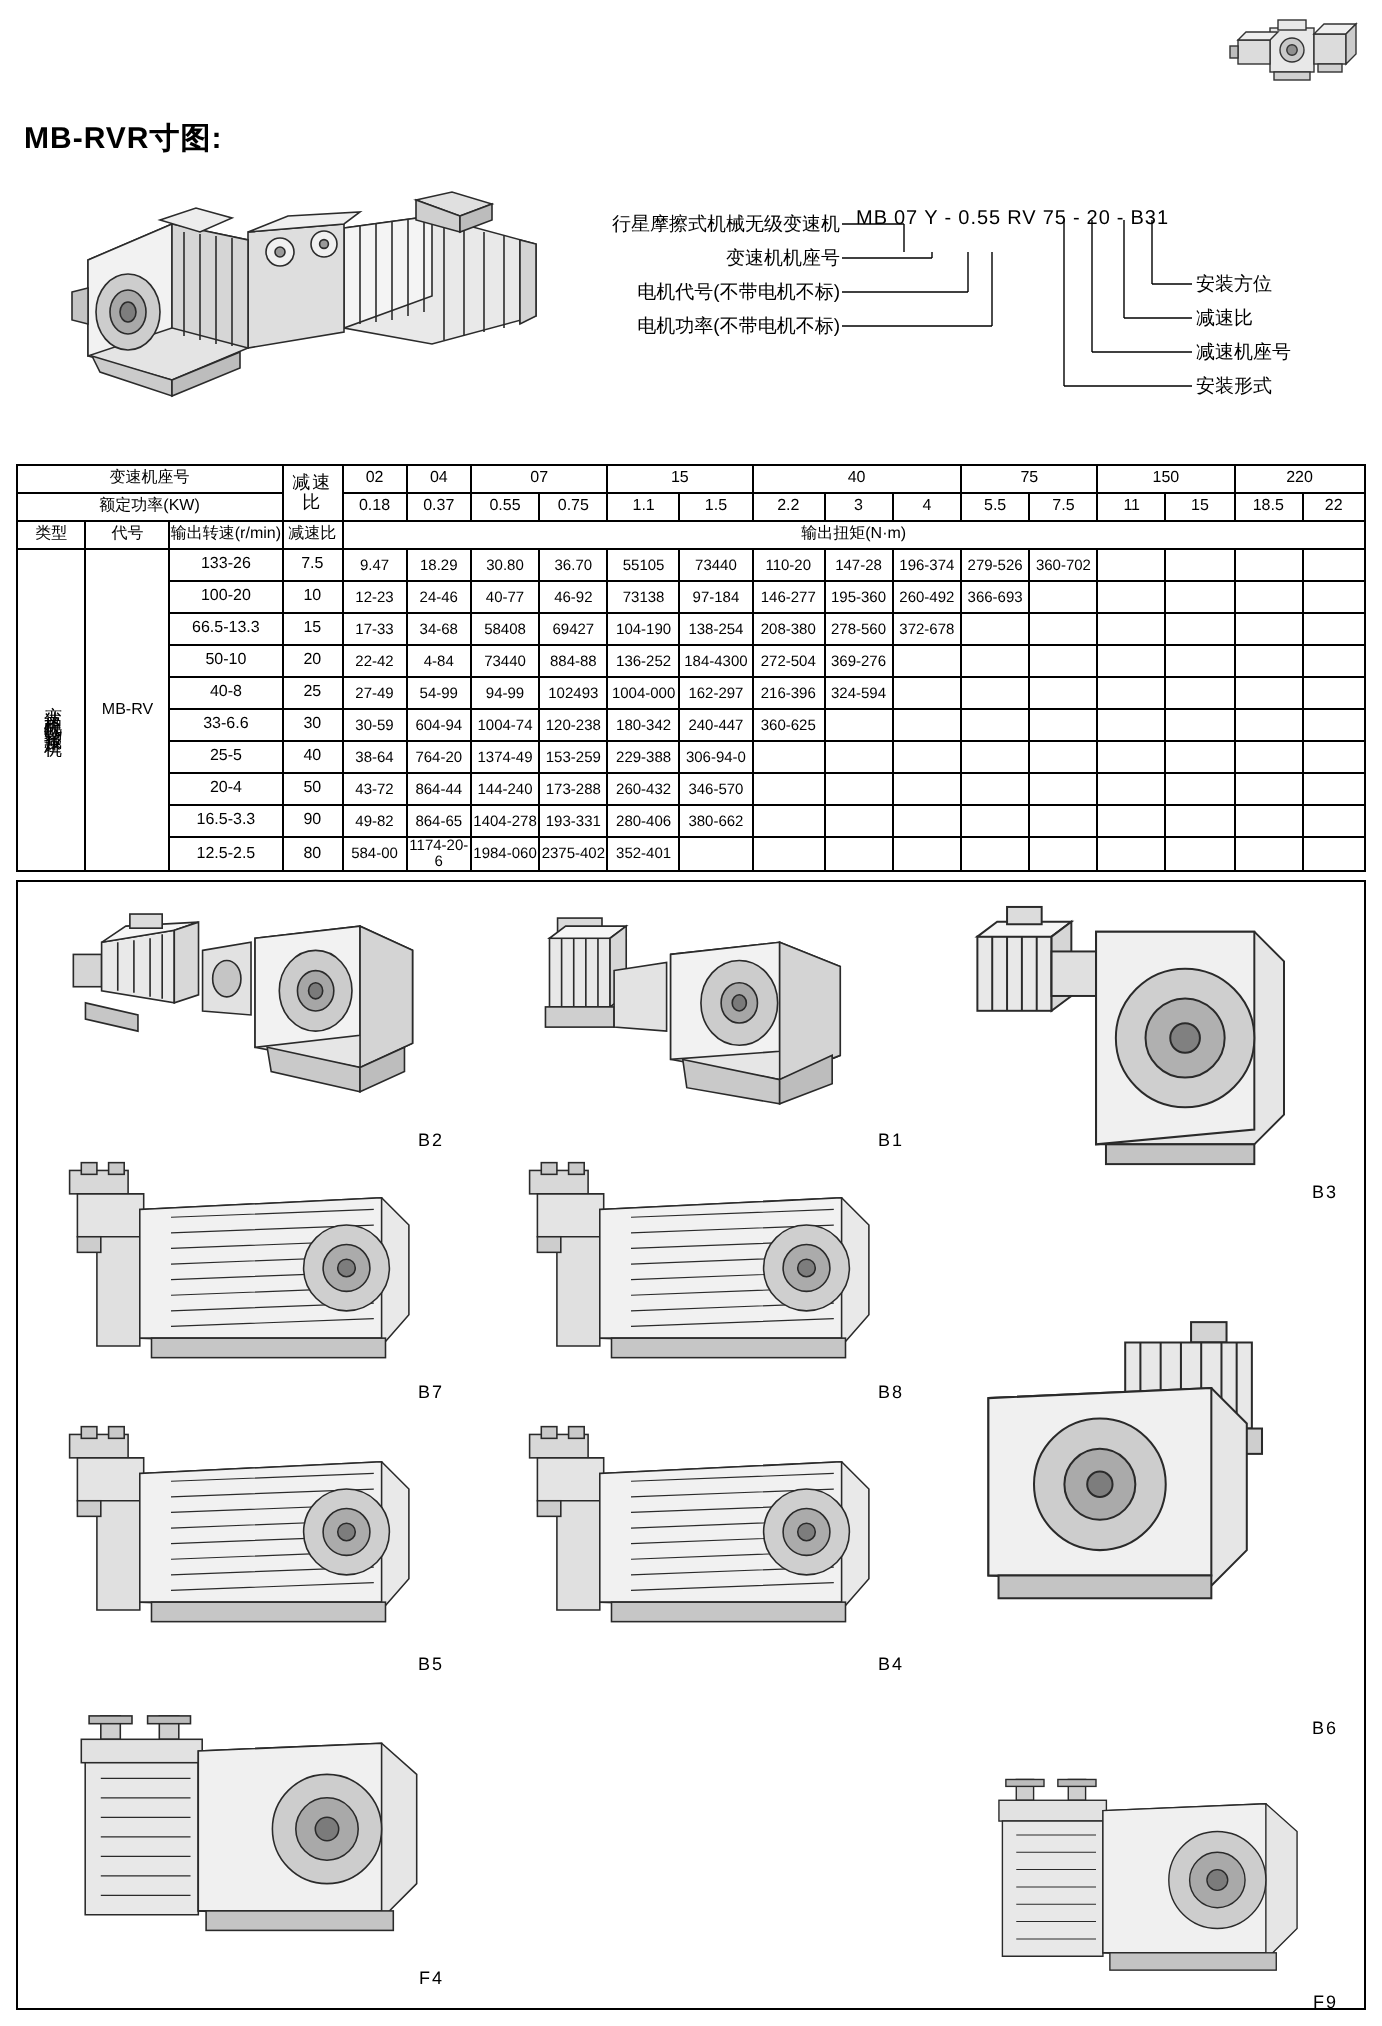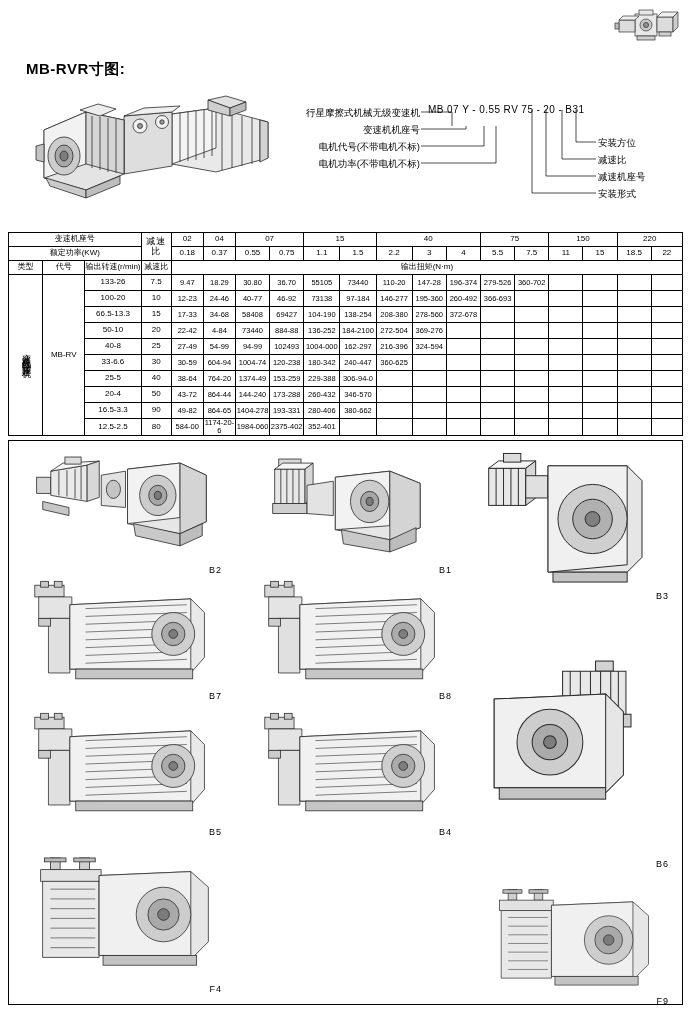"MB-RVR寸图:" .page-title { margin-left: 14px -> none }
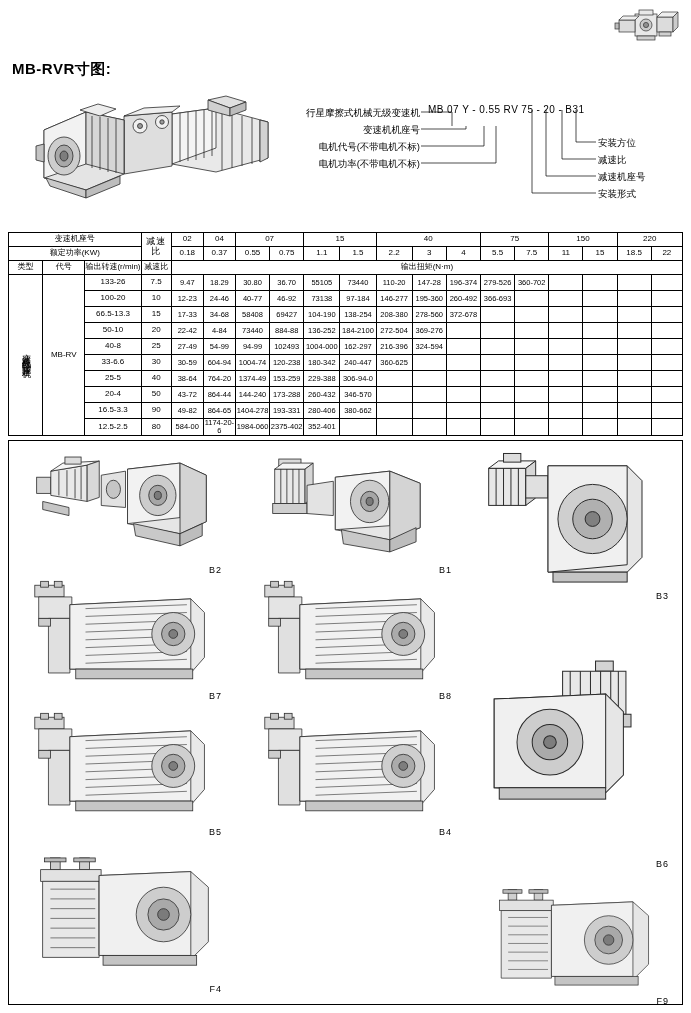"184-2100" td.torque-val { text: 184-2100 -> 184-4300 }
